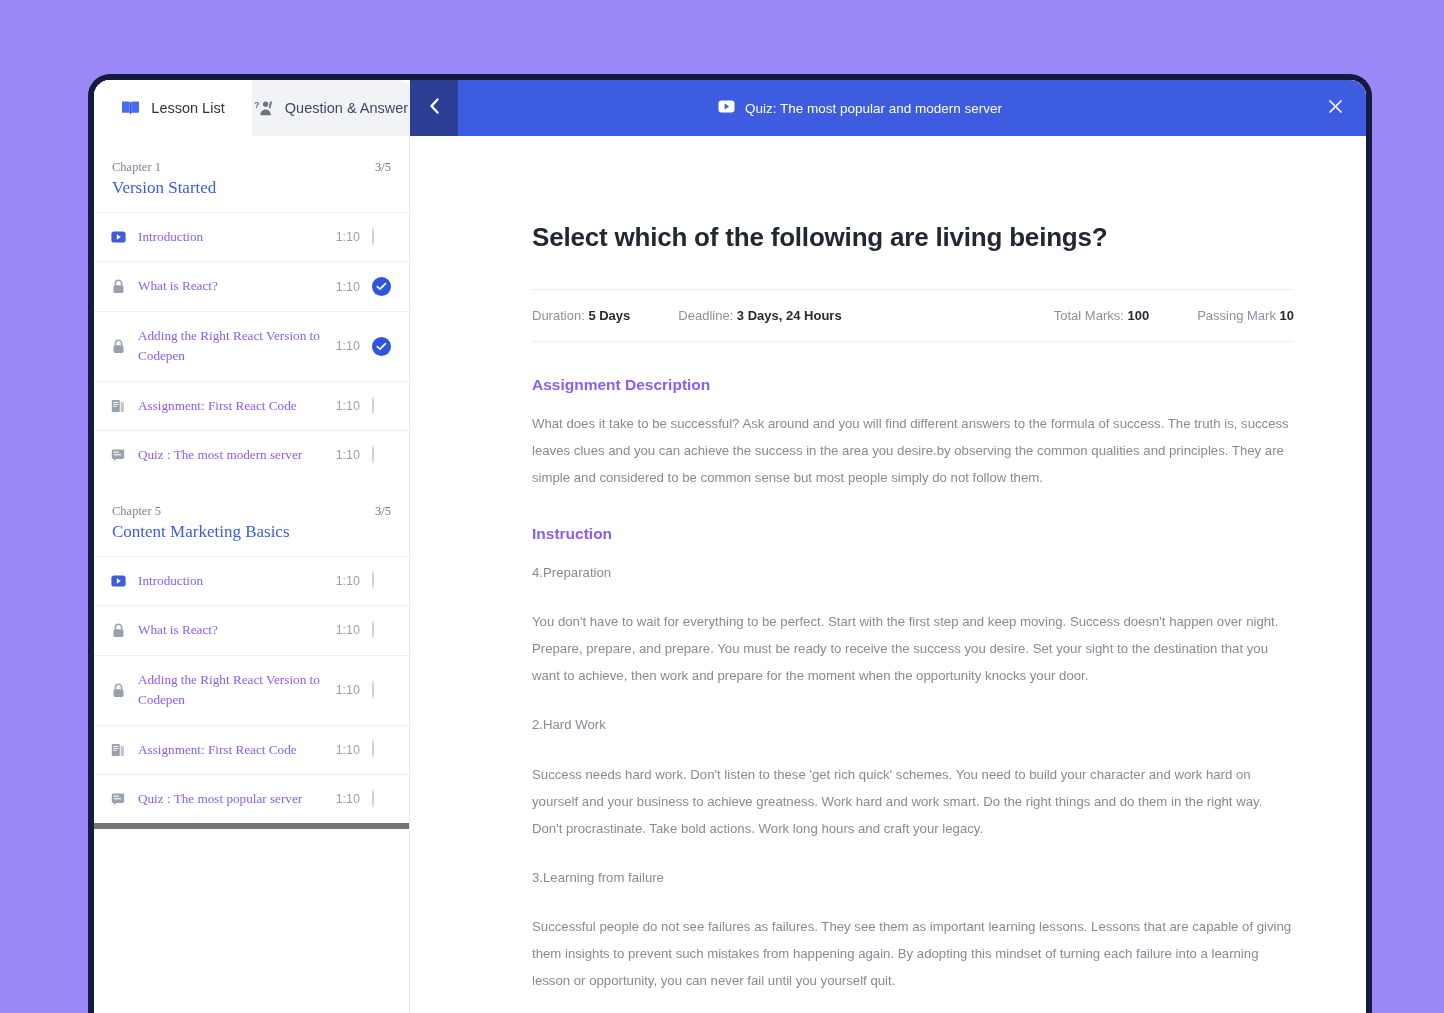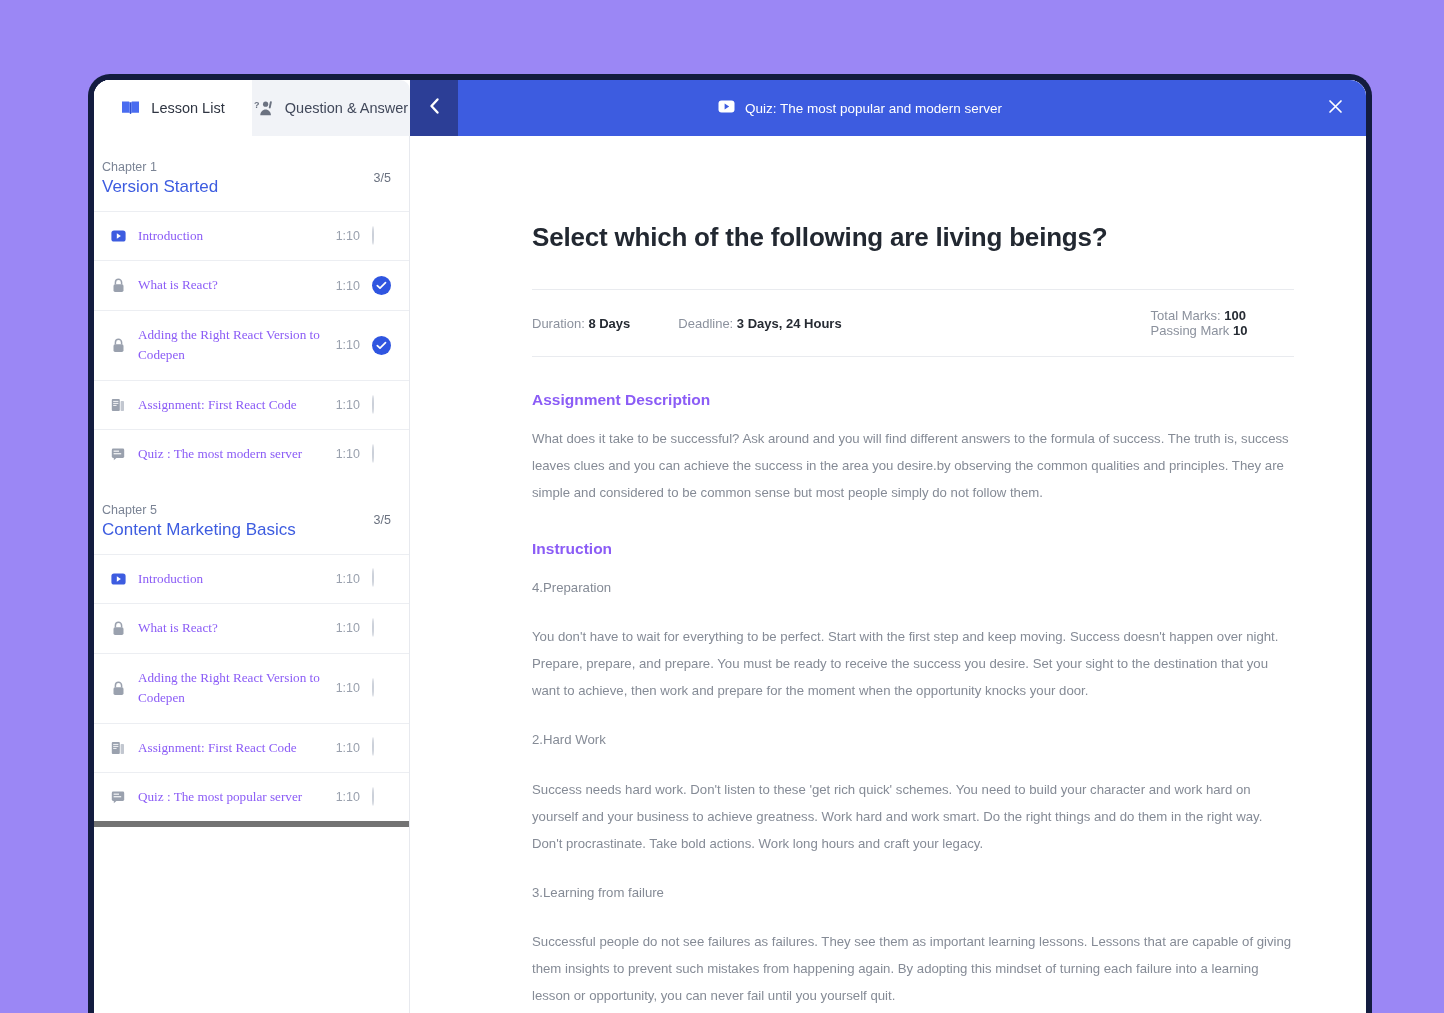"Chapter 1" .chapter { align-items: center -> flex-start; font-family: none -> Liberation Serif, serif; padding: 24px 18px 14px 8px -> 24px 18px 14px 18px }
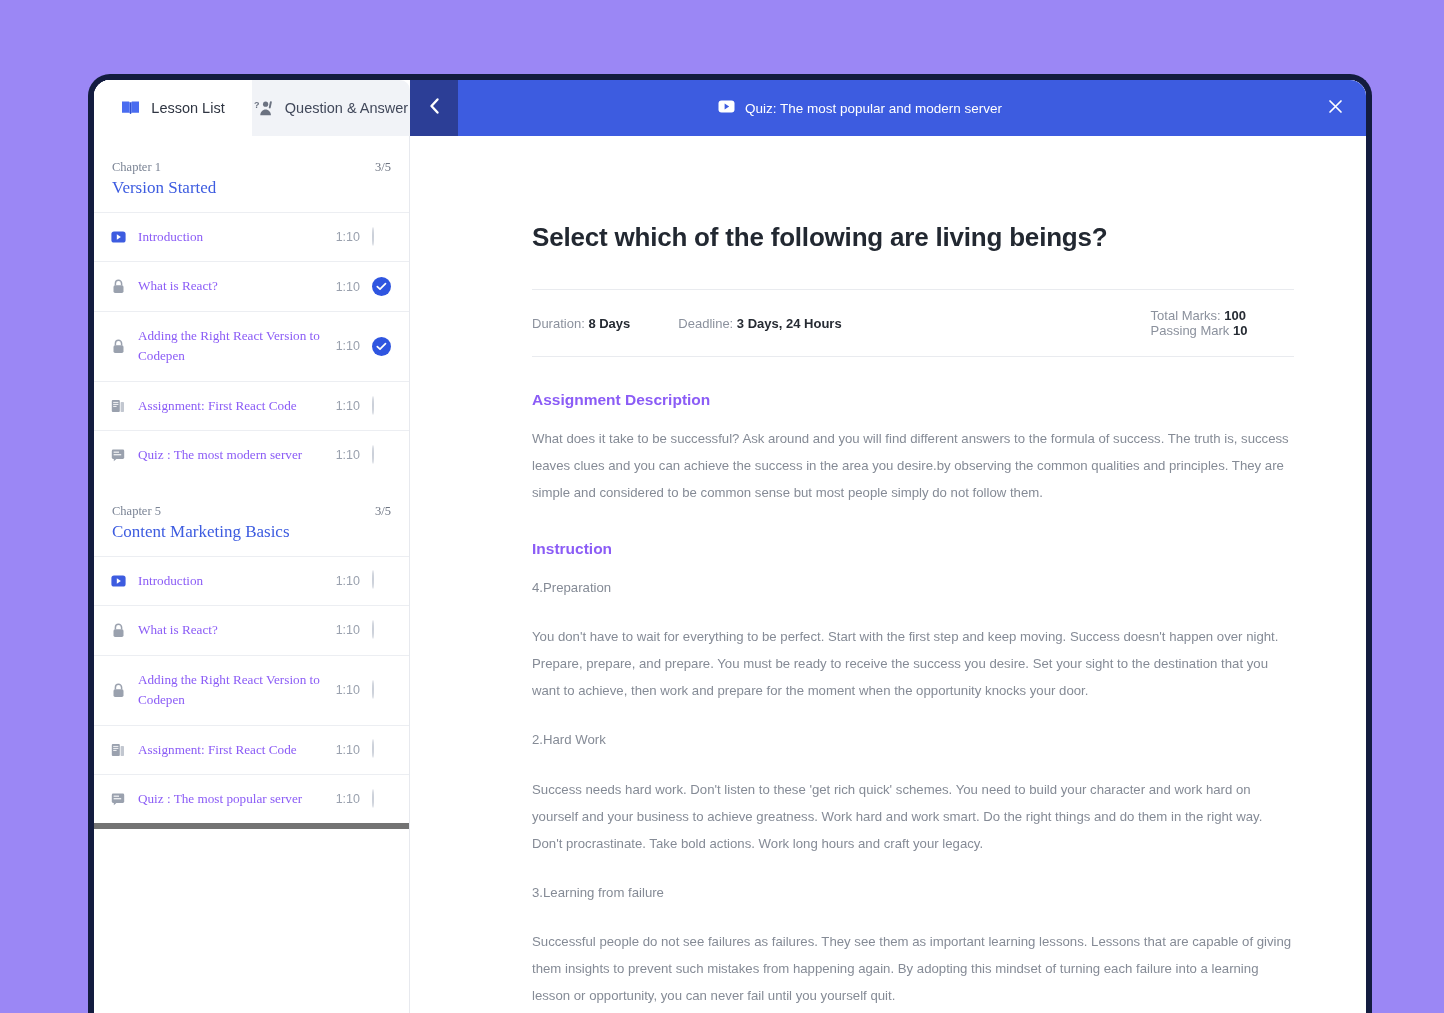"8 Days" b { text: 8 -> 5 }
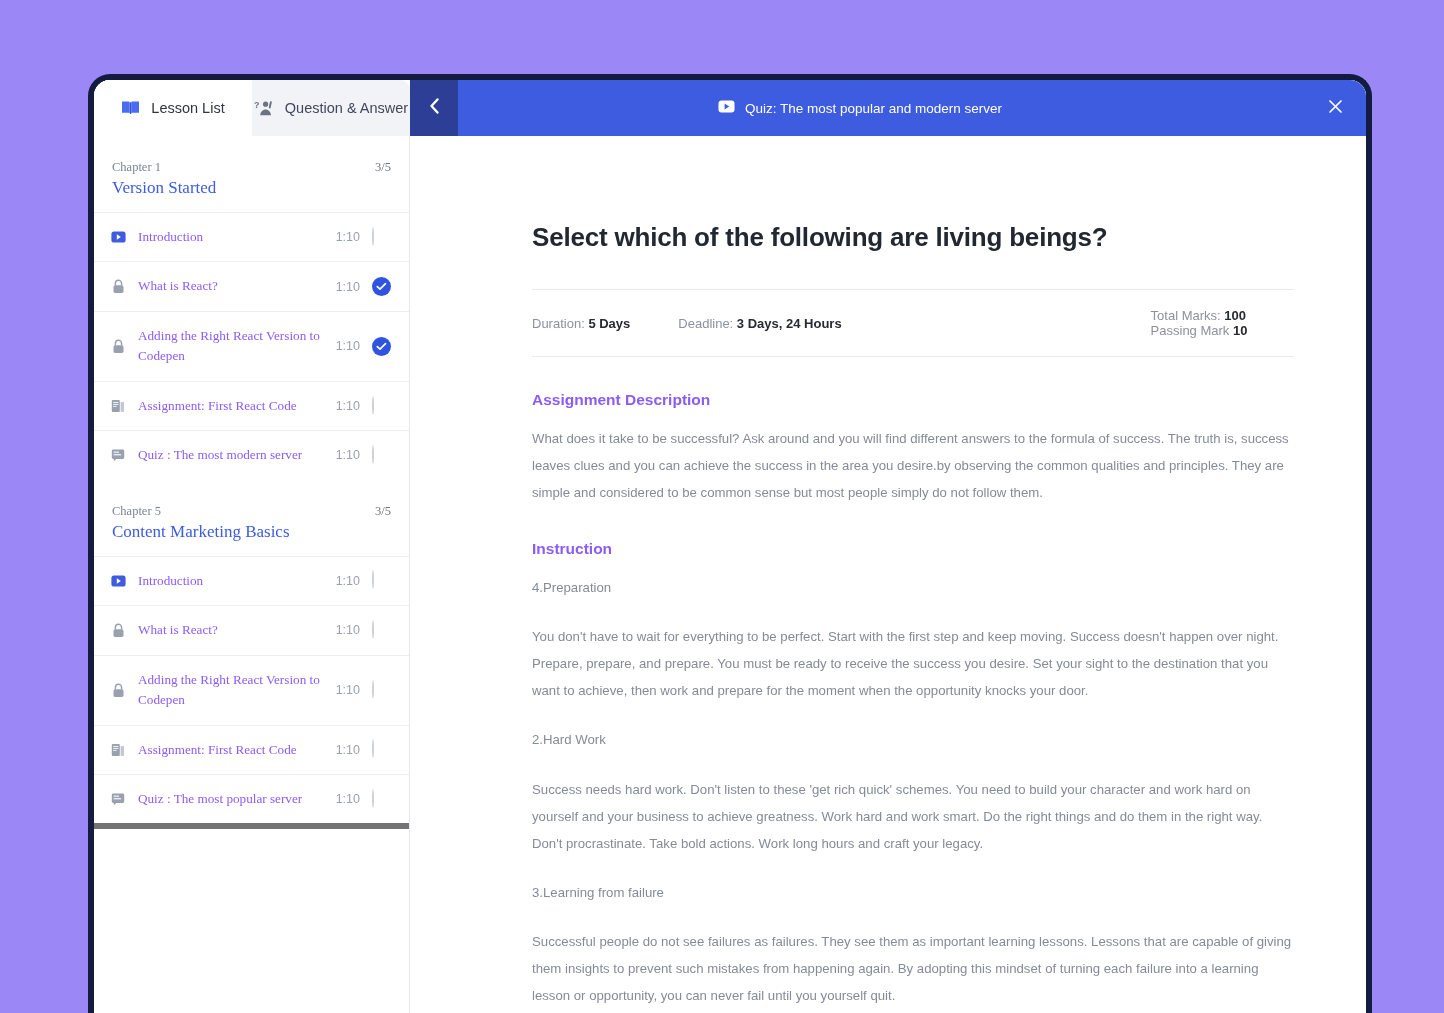"Total Marks: 100" .meta .m-right { flex-direction: column -> none }
